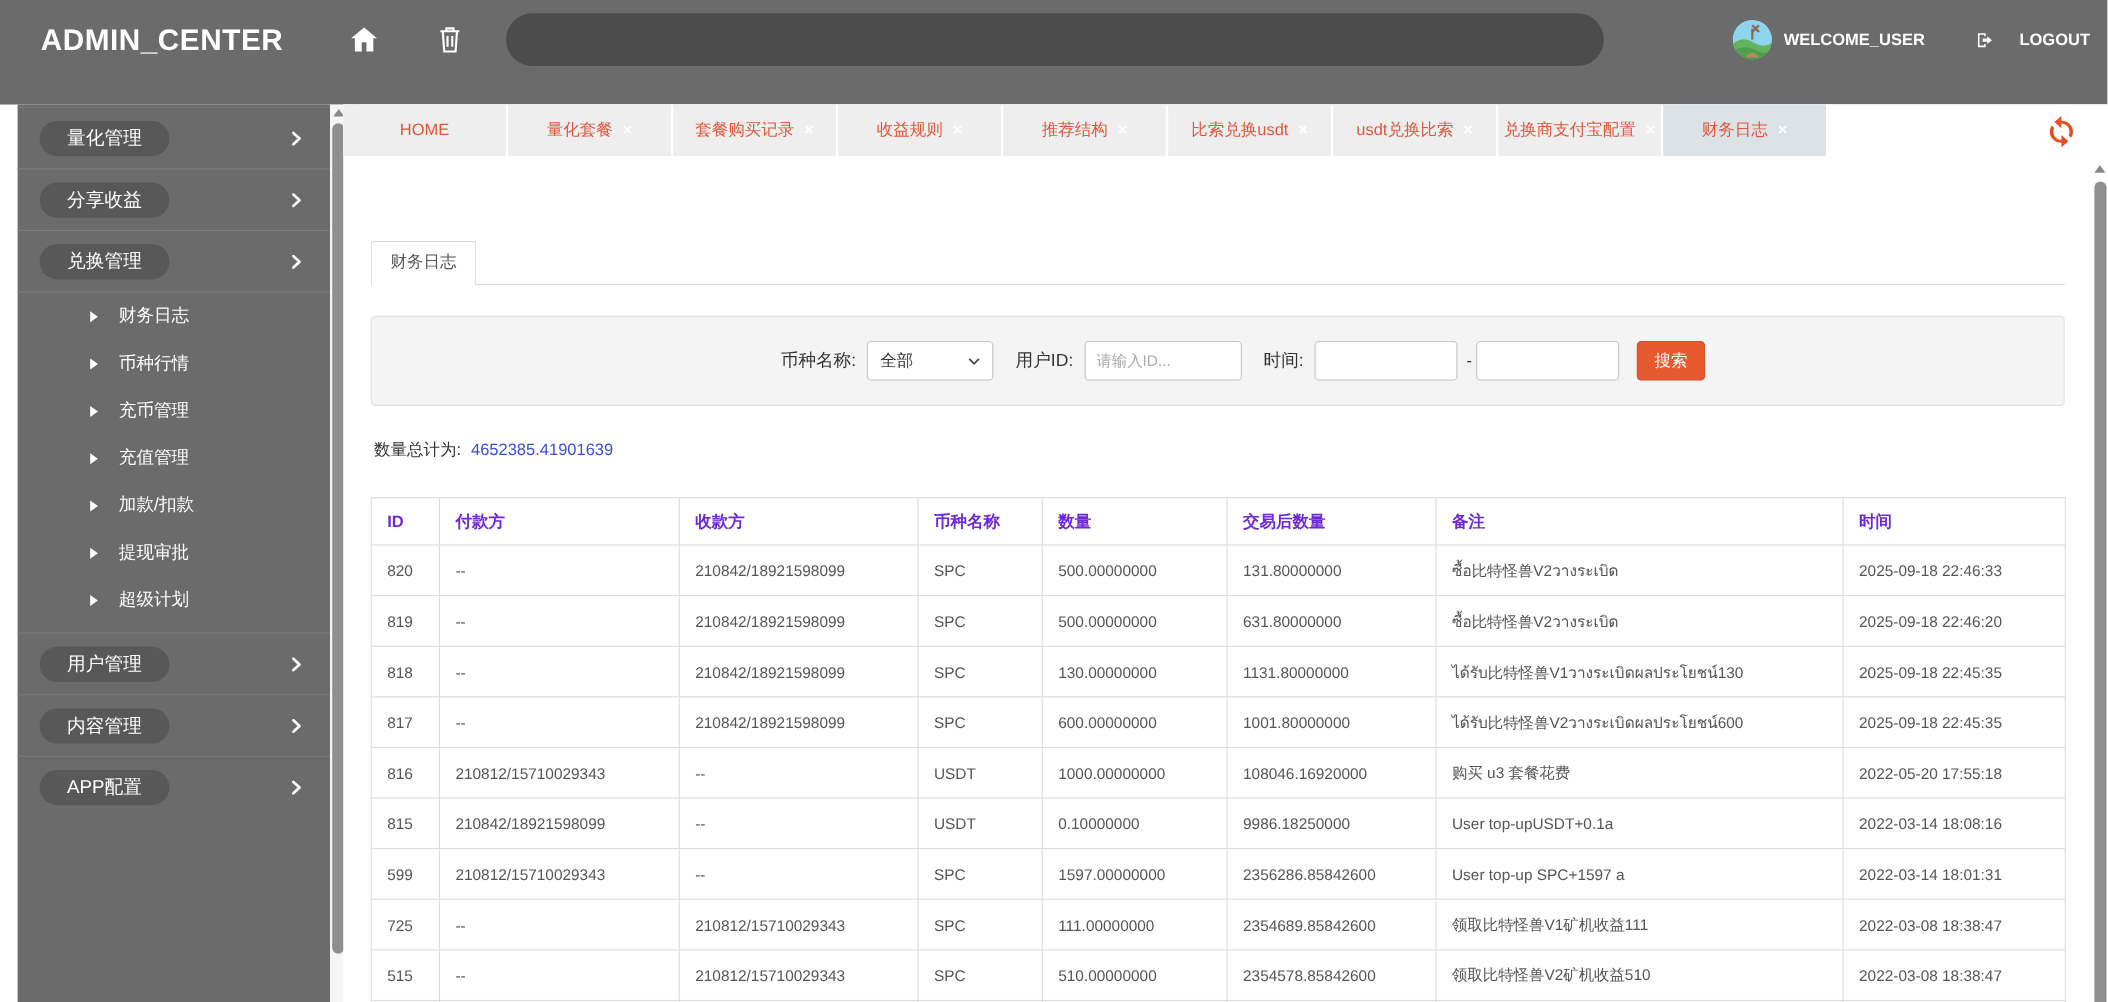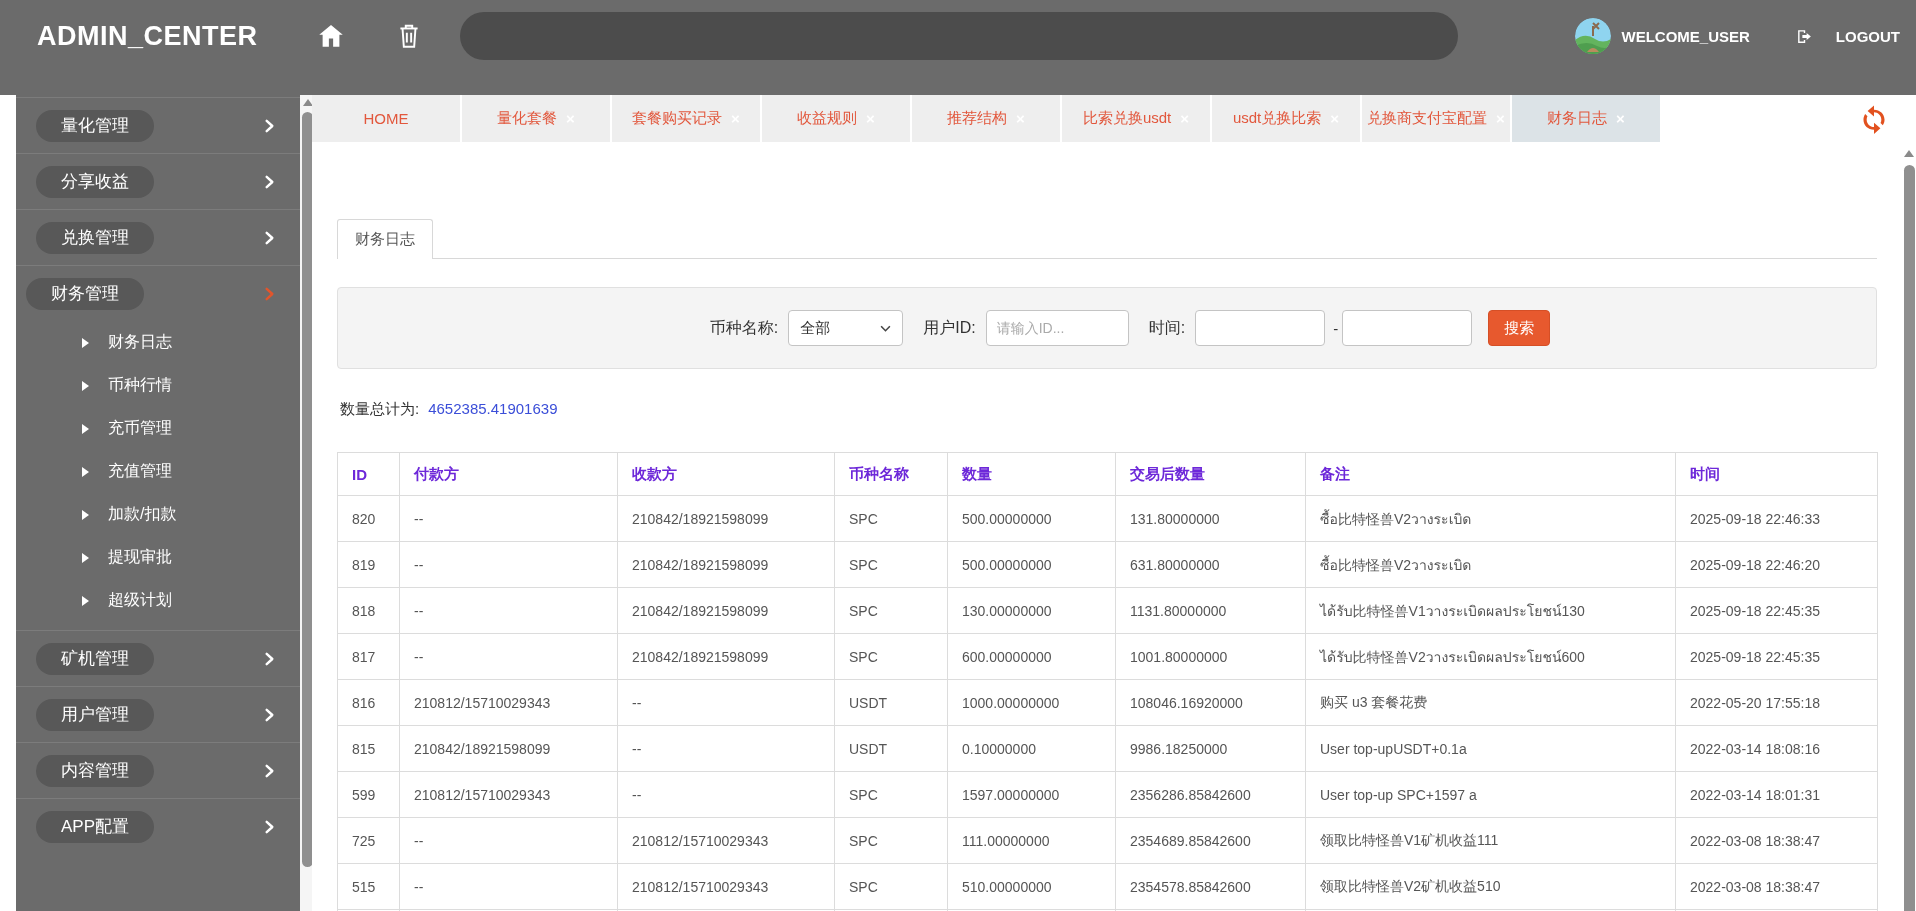"财务管理" div.side-item { html: <div> <span>财务管理</span> <span> <svg> <path></path> </svg> </span> </div> -> none }
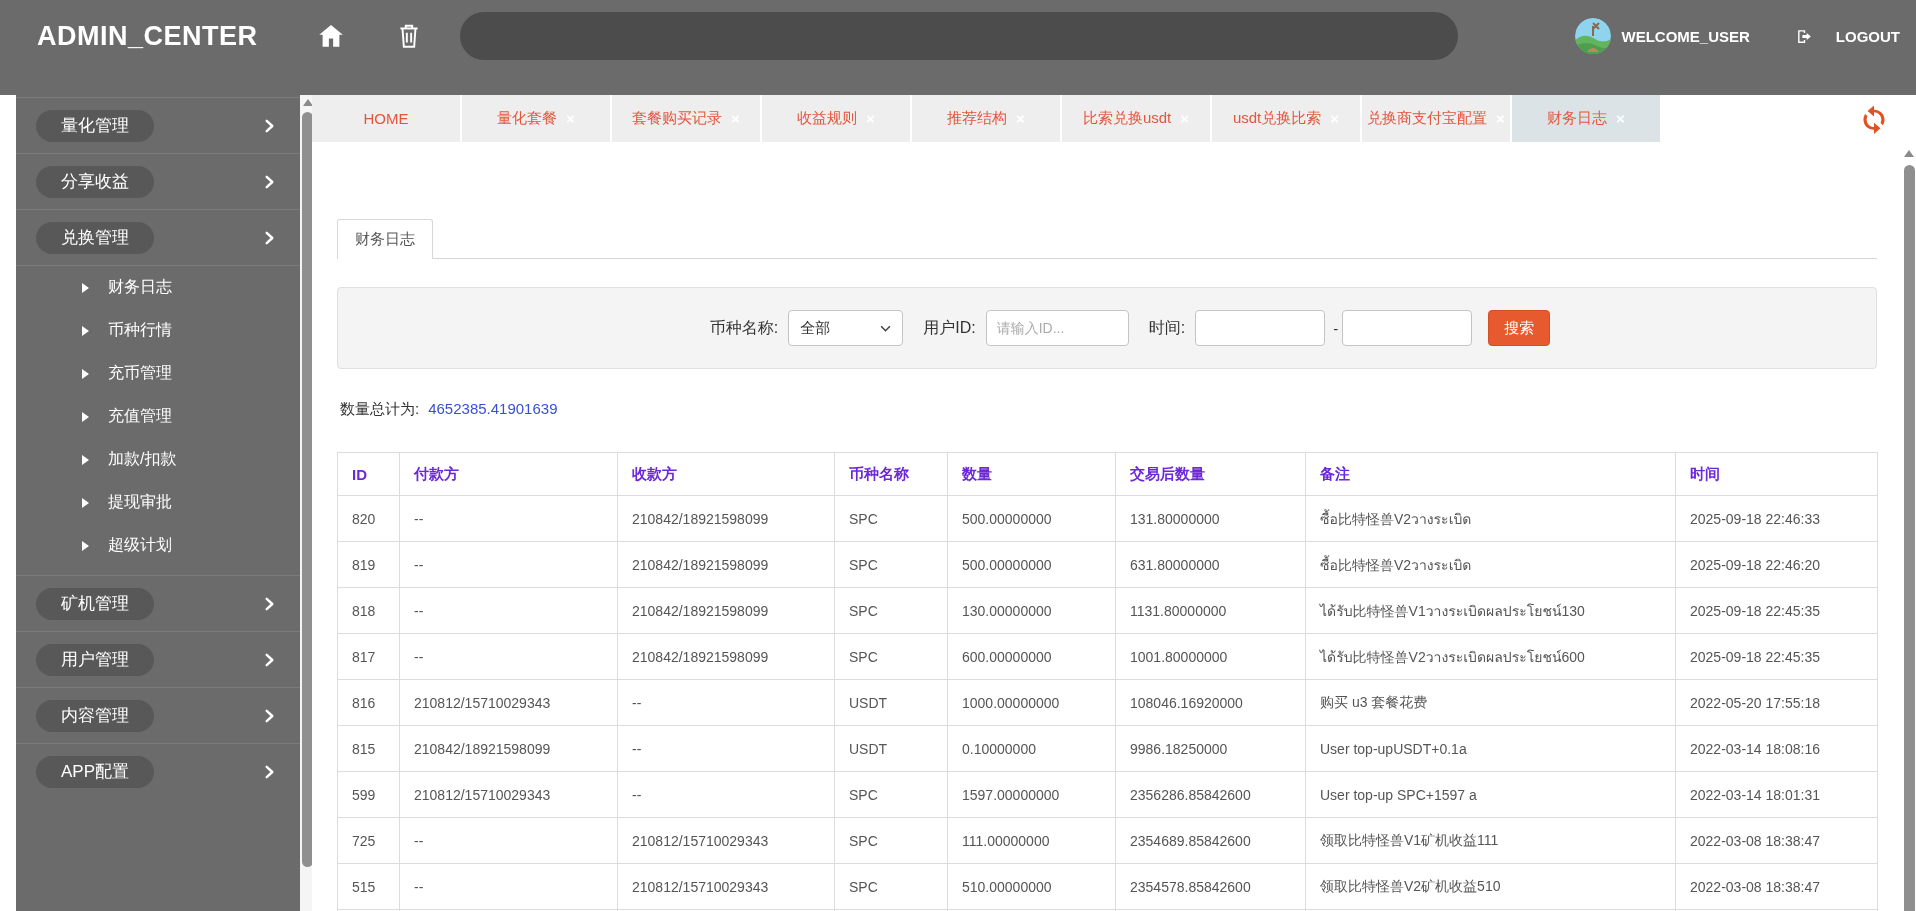"矿机管理" div.side-group { html: <div> <div> <span>矿机管理</span> <span> <svg> <path></path> </svg> </span> </div> </div> -> none }
